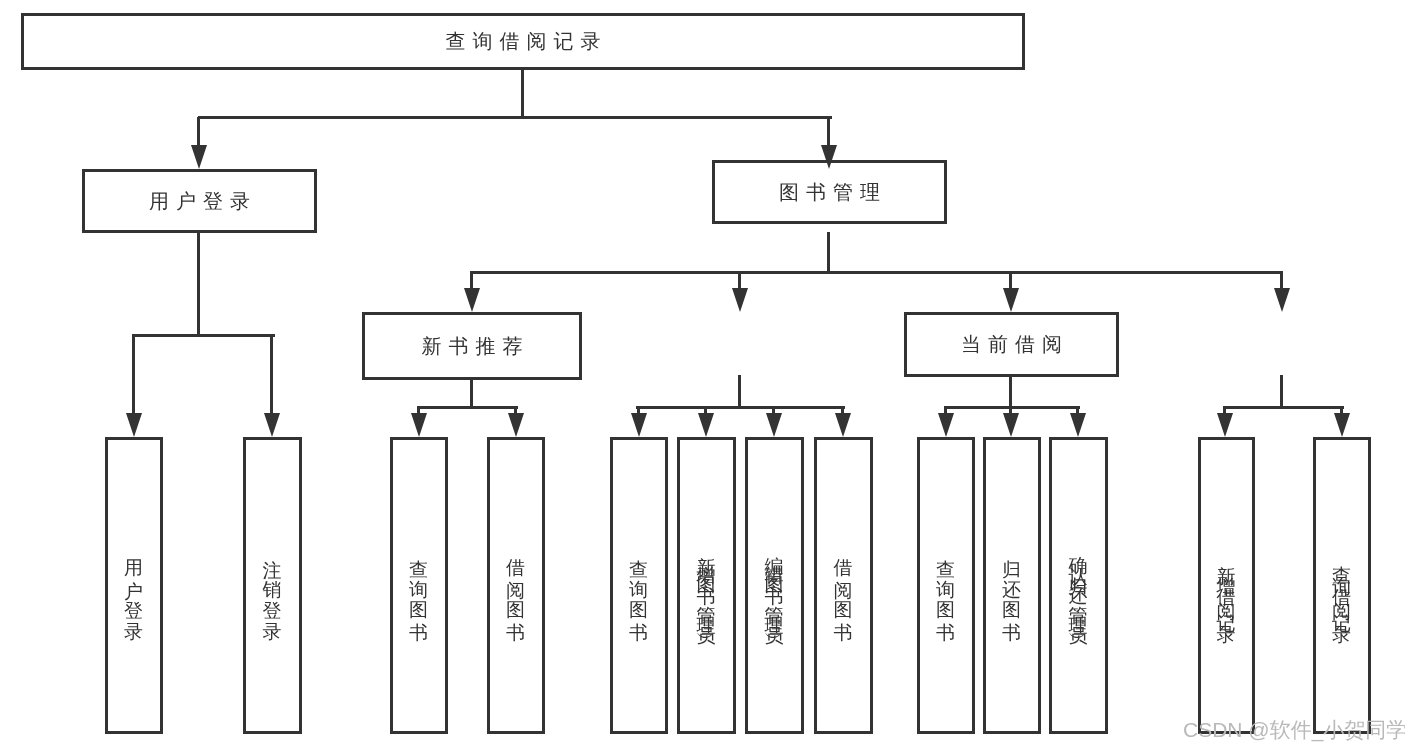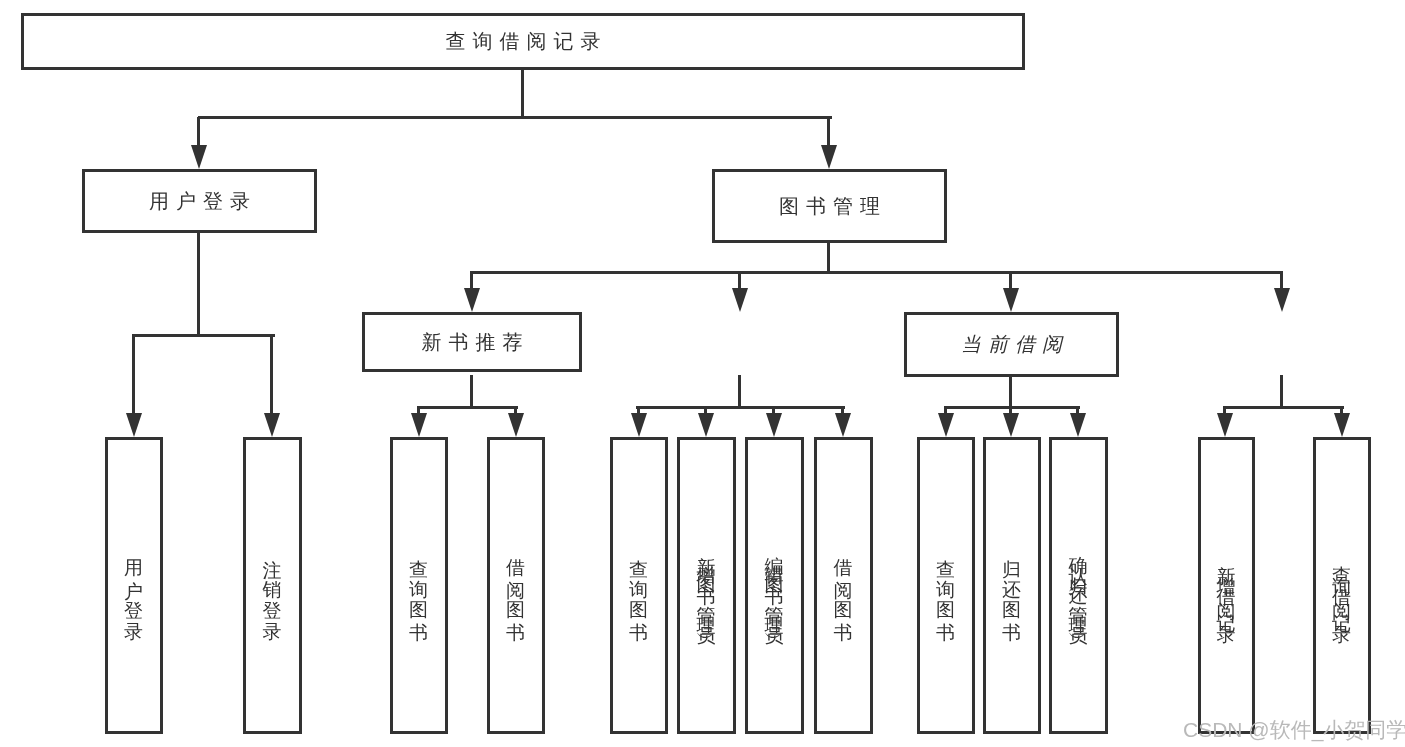"图书管理" div.box { height: 74px -> 64px; top: 169px -> 160px }
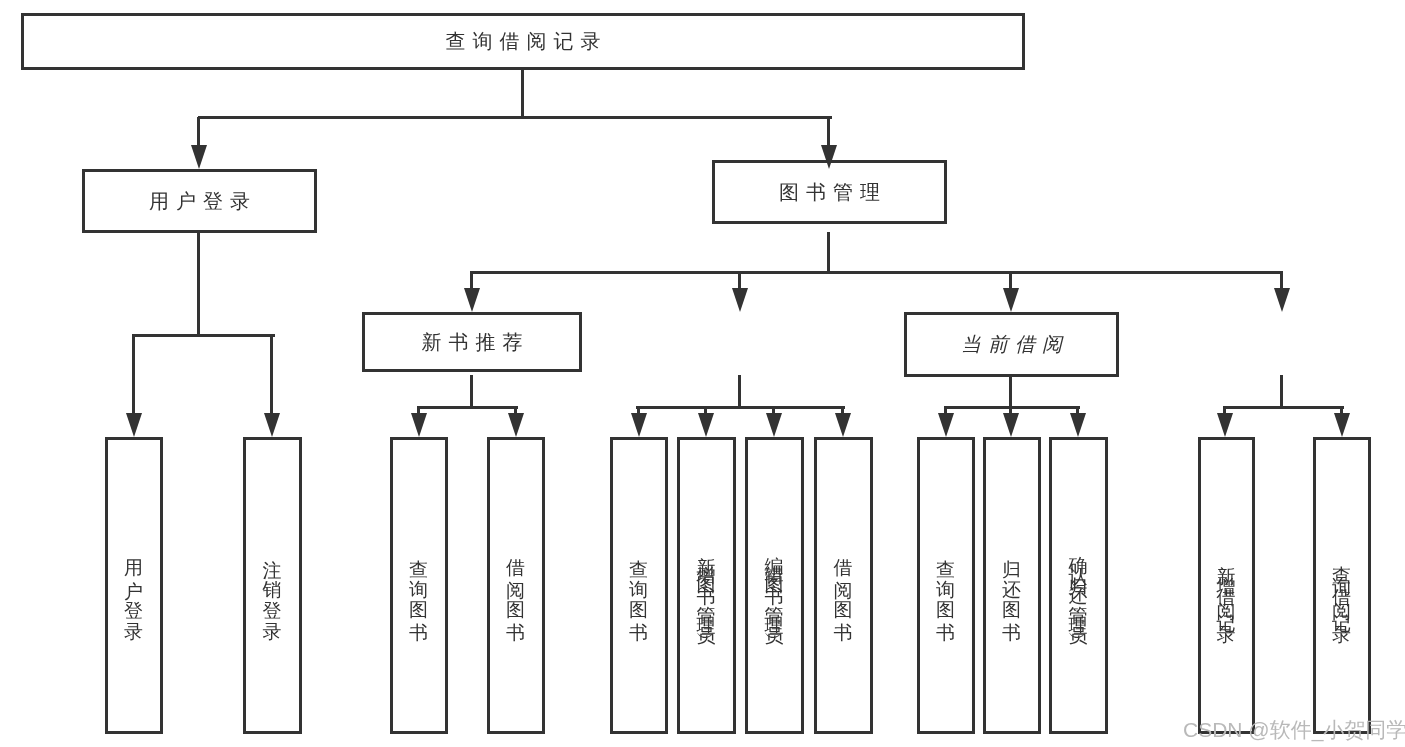"新书推荐" div.box { height: 60px -> 68px }
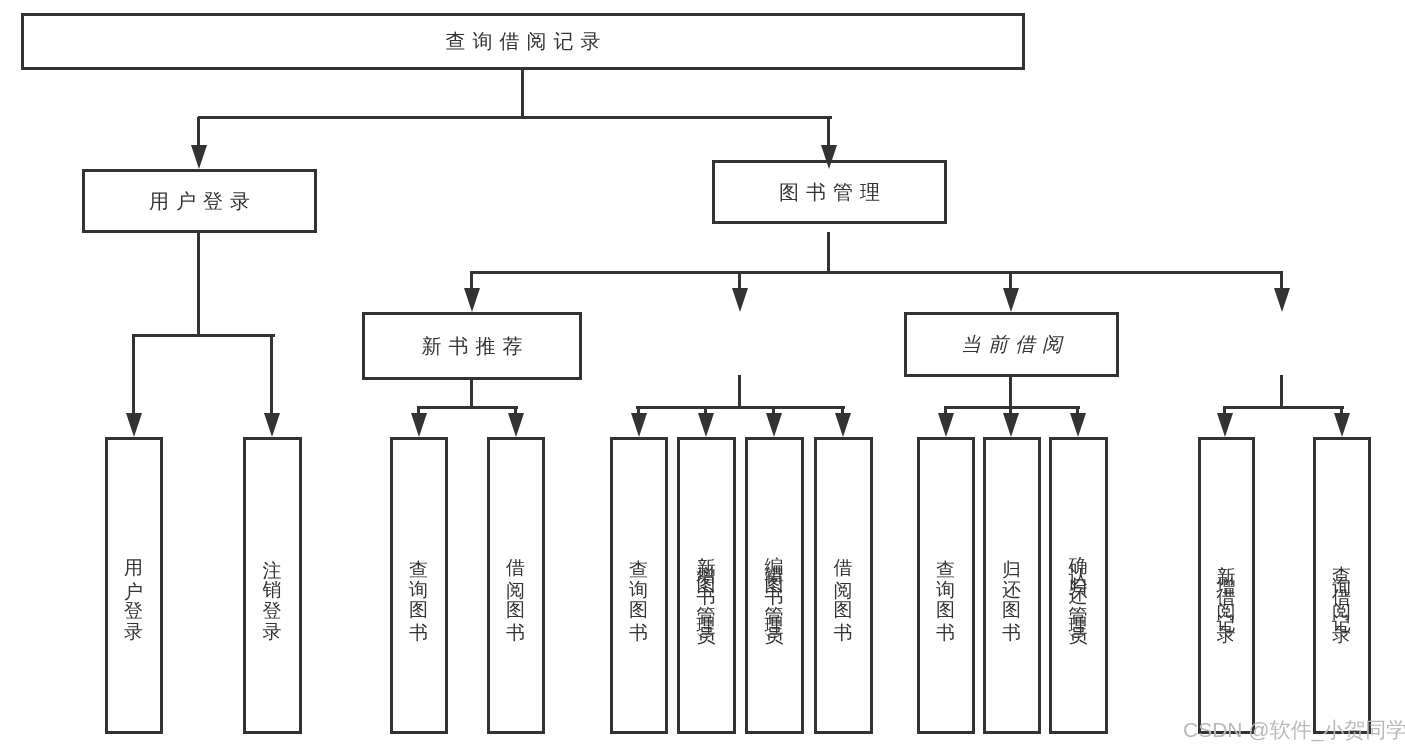"当前借阅" div.box { font-style: italic -> none }
